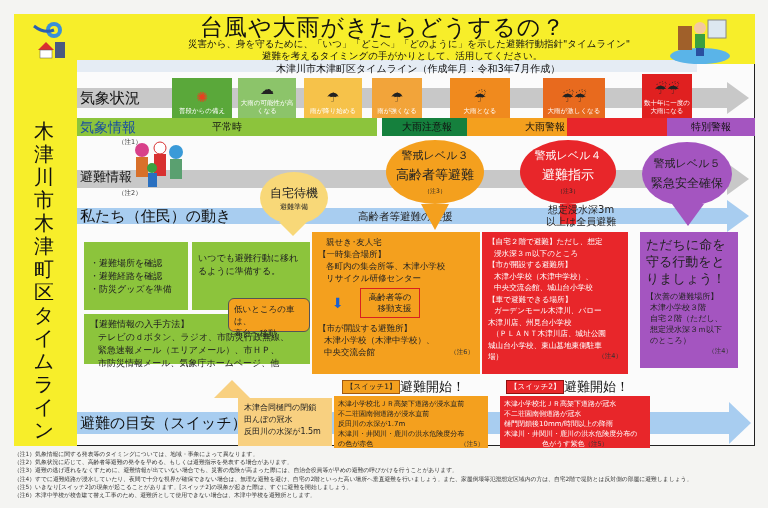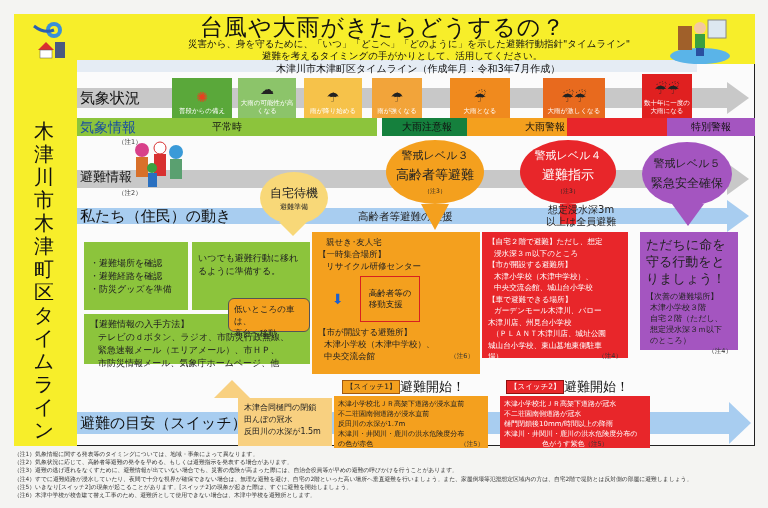"【自宅２階で避難】ただし、想定" div.abs { height: 126px -> 142px }
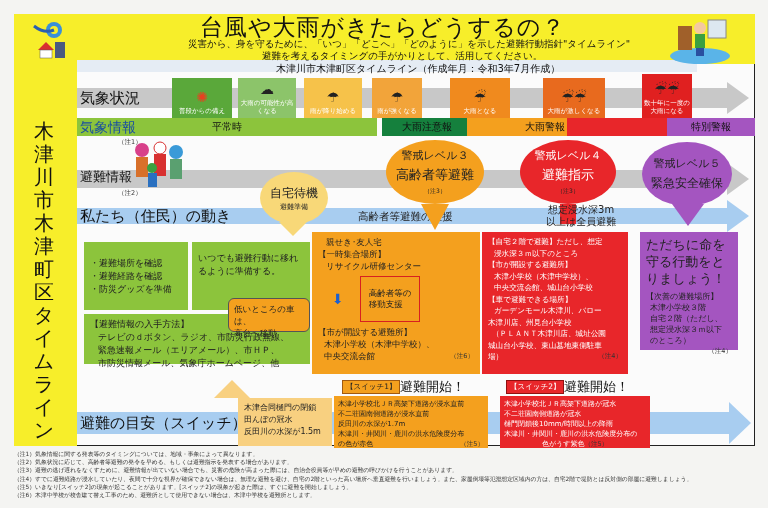"ただちに命を守る行動をとりましょう！" div.abs { height: 118px -> 136px }
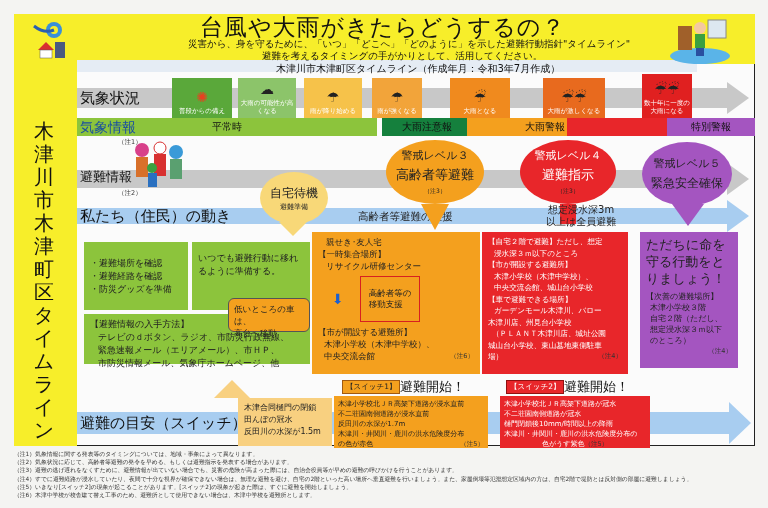"各町内の集会所等、木津小学校" div { html: none -> <div>各町内の集会所等、木津小学校</div> }
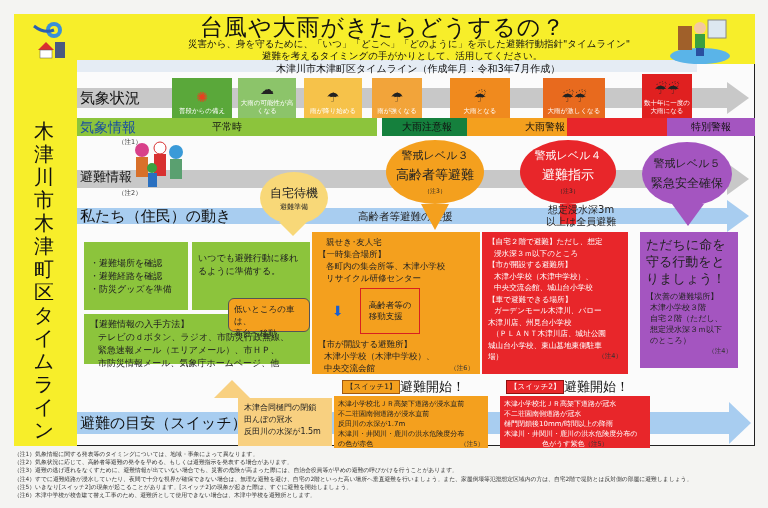"高齢者等の" div { padding: 11px 8px -> 3px 8px; text-align: left -> right }
